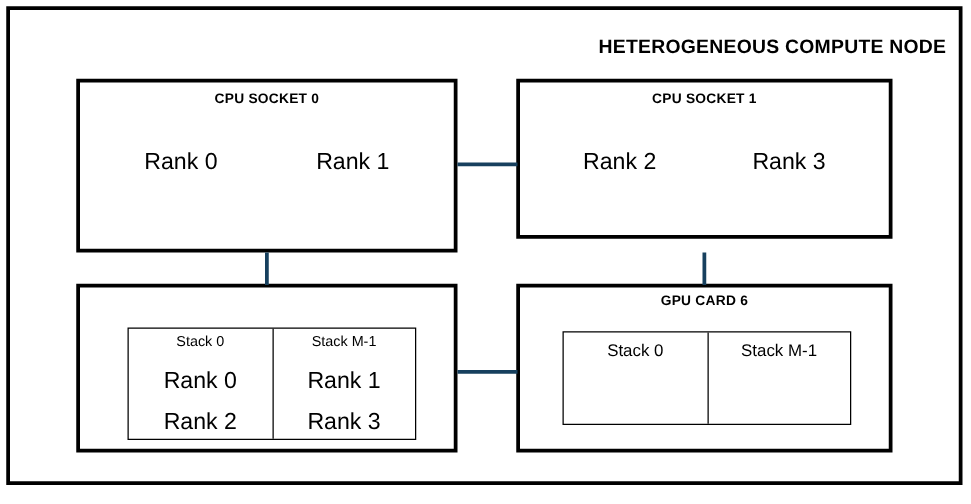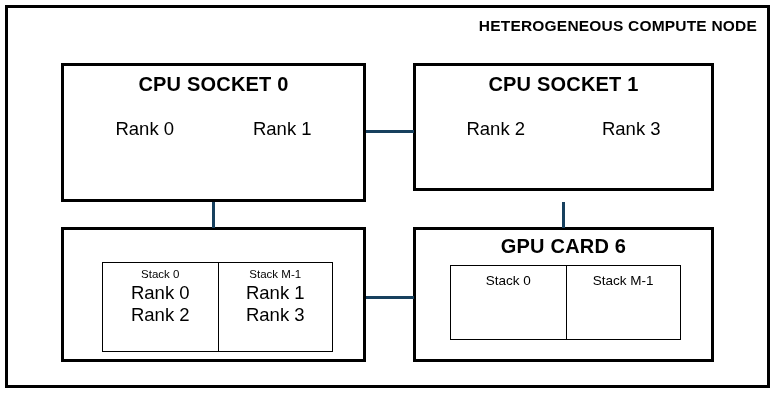"HETEROGENEOUS COMPUTE NODE" .node-title { top: 8px -> 20px }
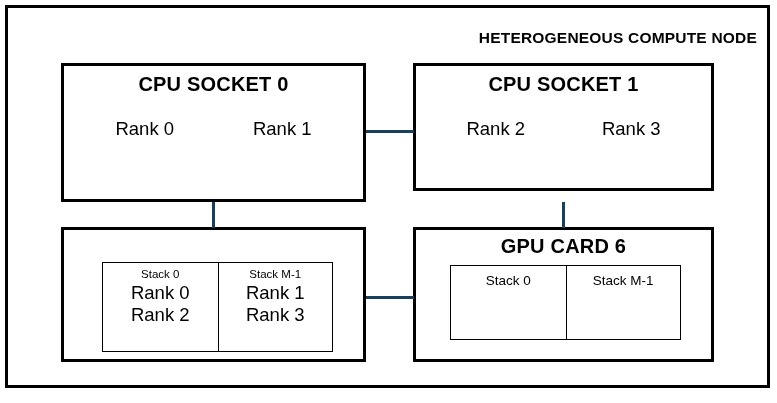"CPU SOCKET 0" .box-title { font-size: 20px -> 11px }
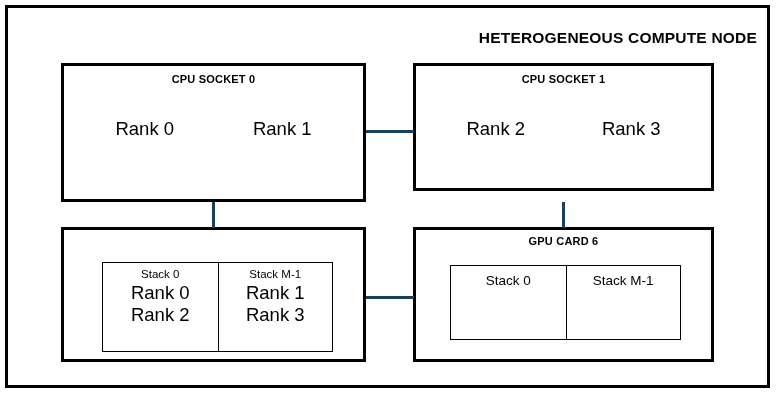"Stack 0" .stack-cell { gap: none -> 11px }
